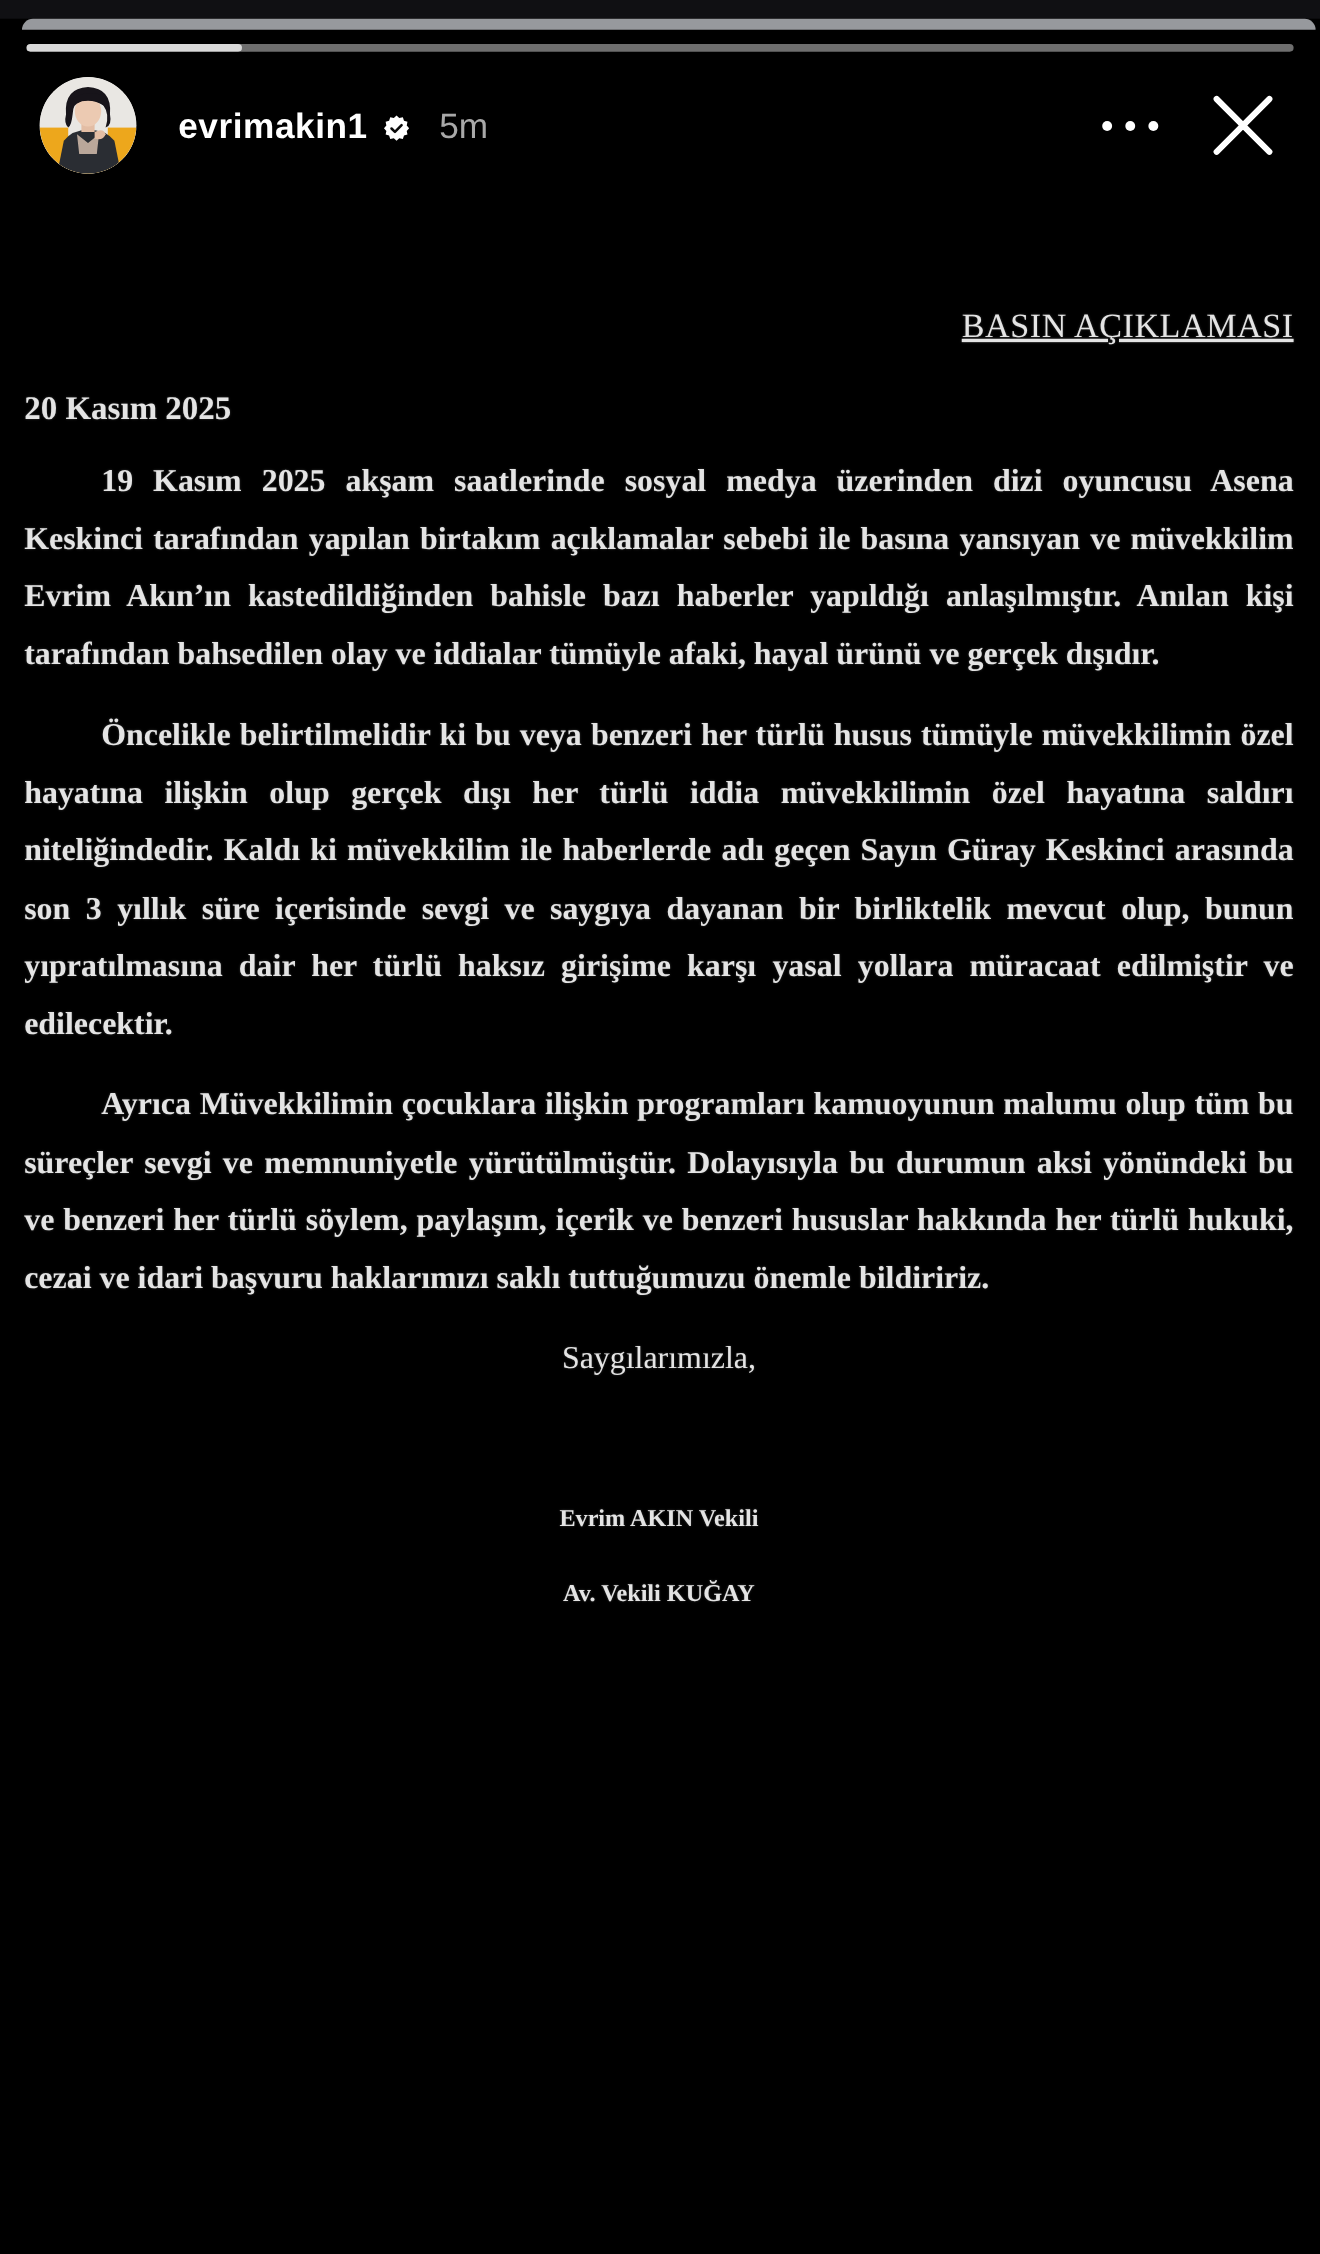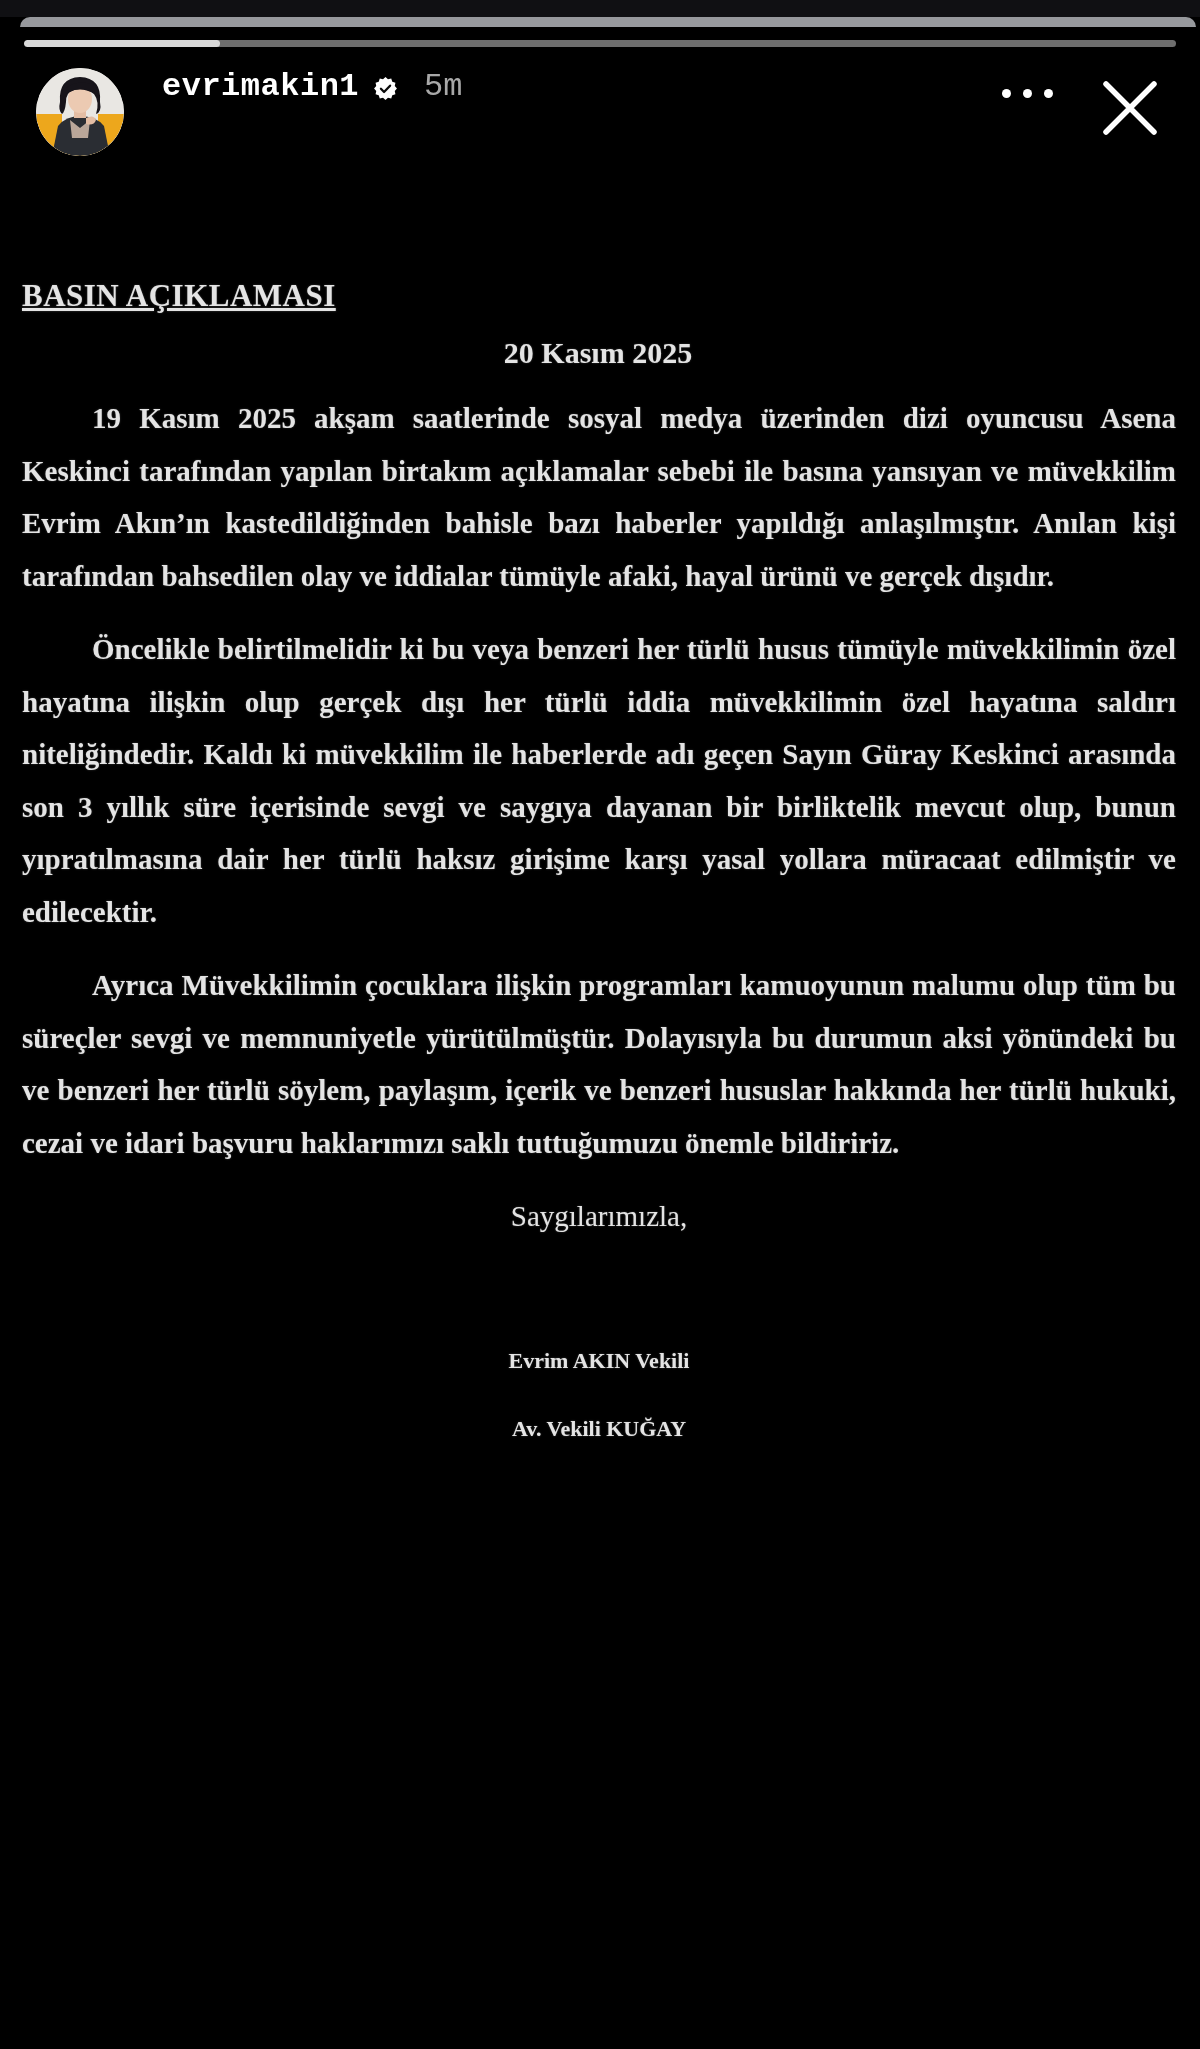"evrimakin1" .story-header { align-items: flex-start -> center; font-family: Liberation Mono, monospace -> none }
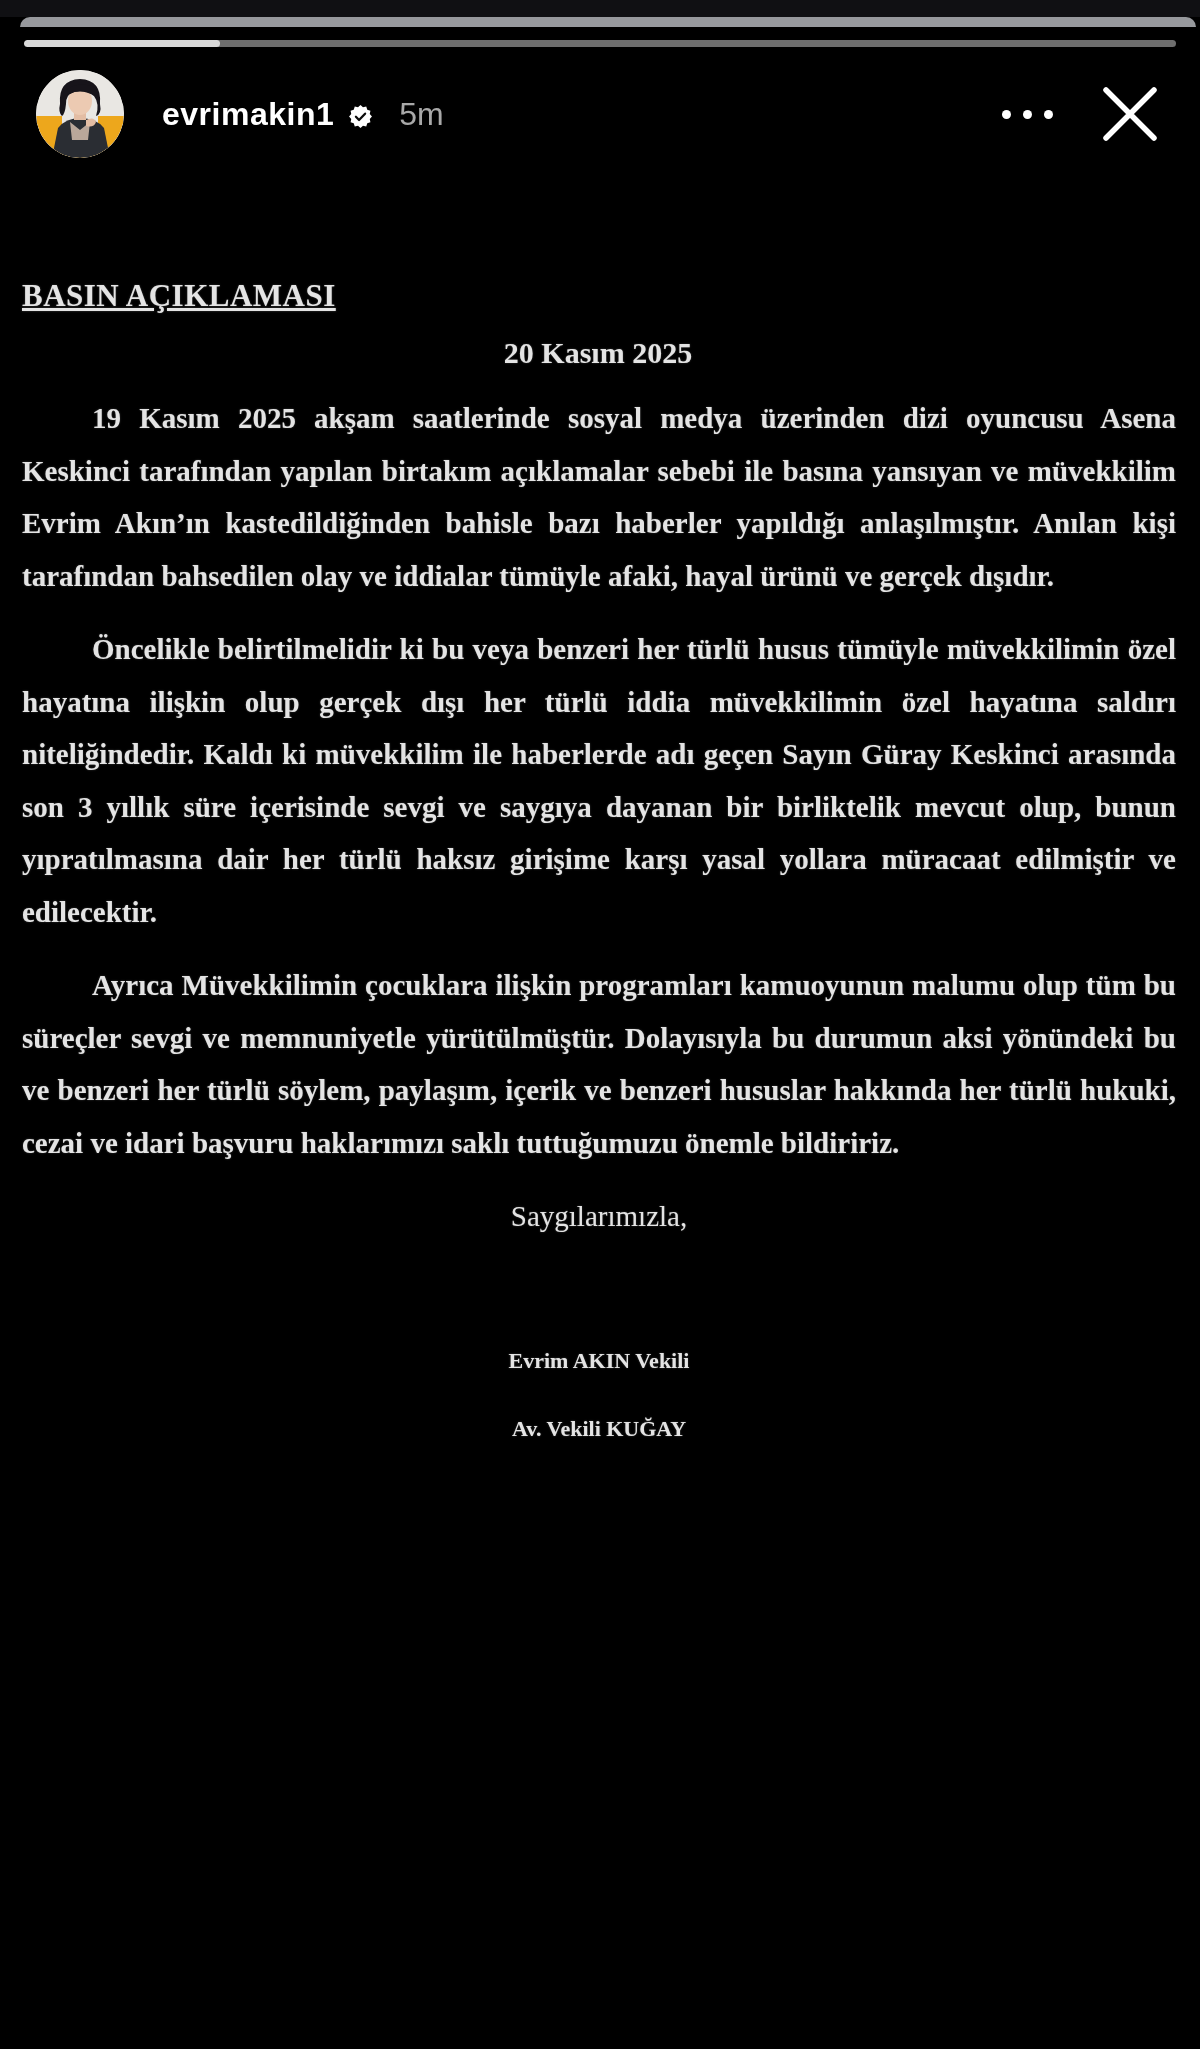"BASIN AÇIKLAMASI" .doc-title { font-weight: 700 -> 400; text-align: left -> right }
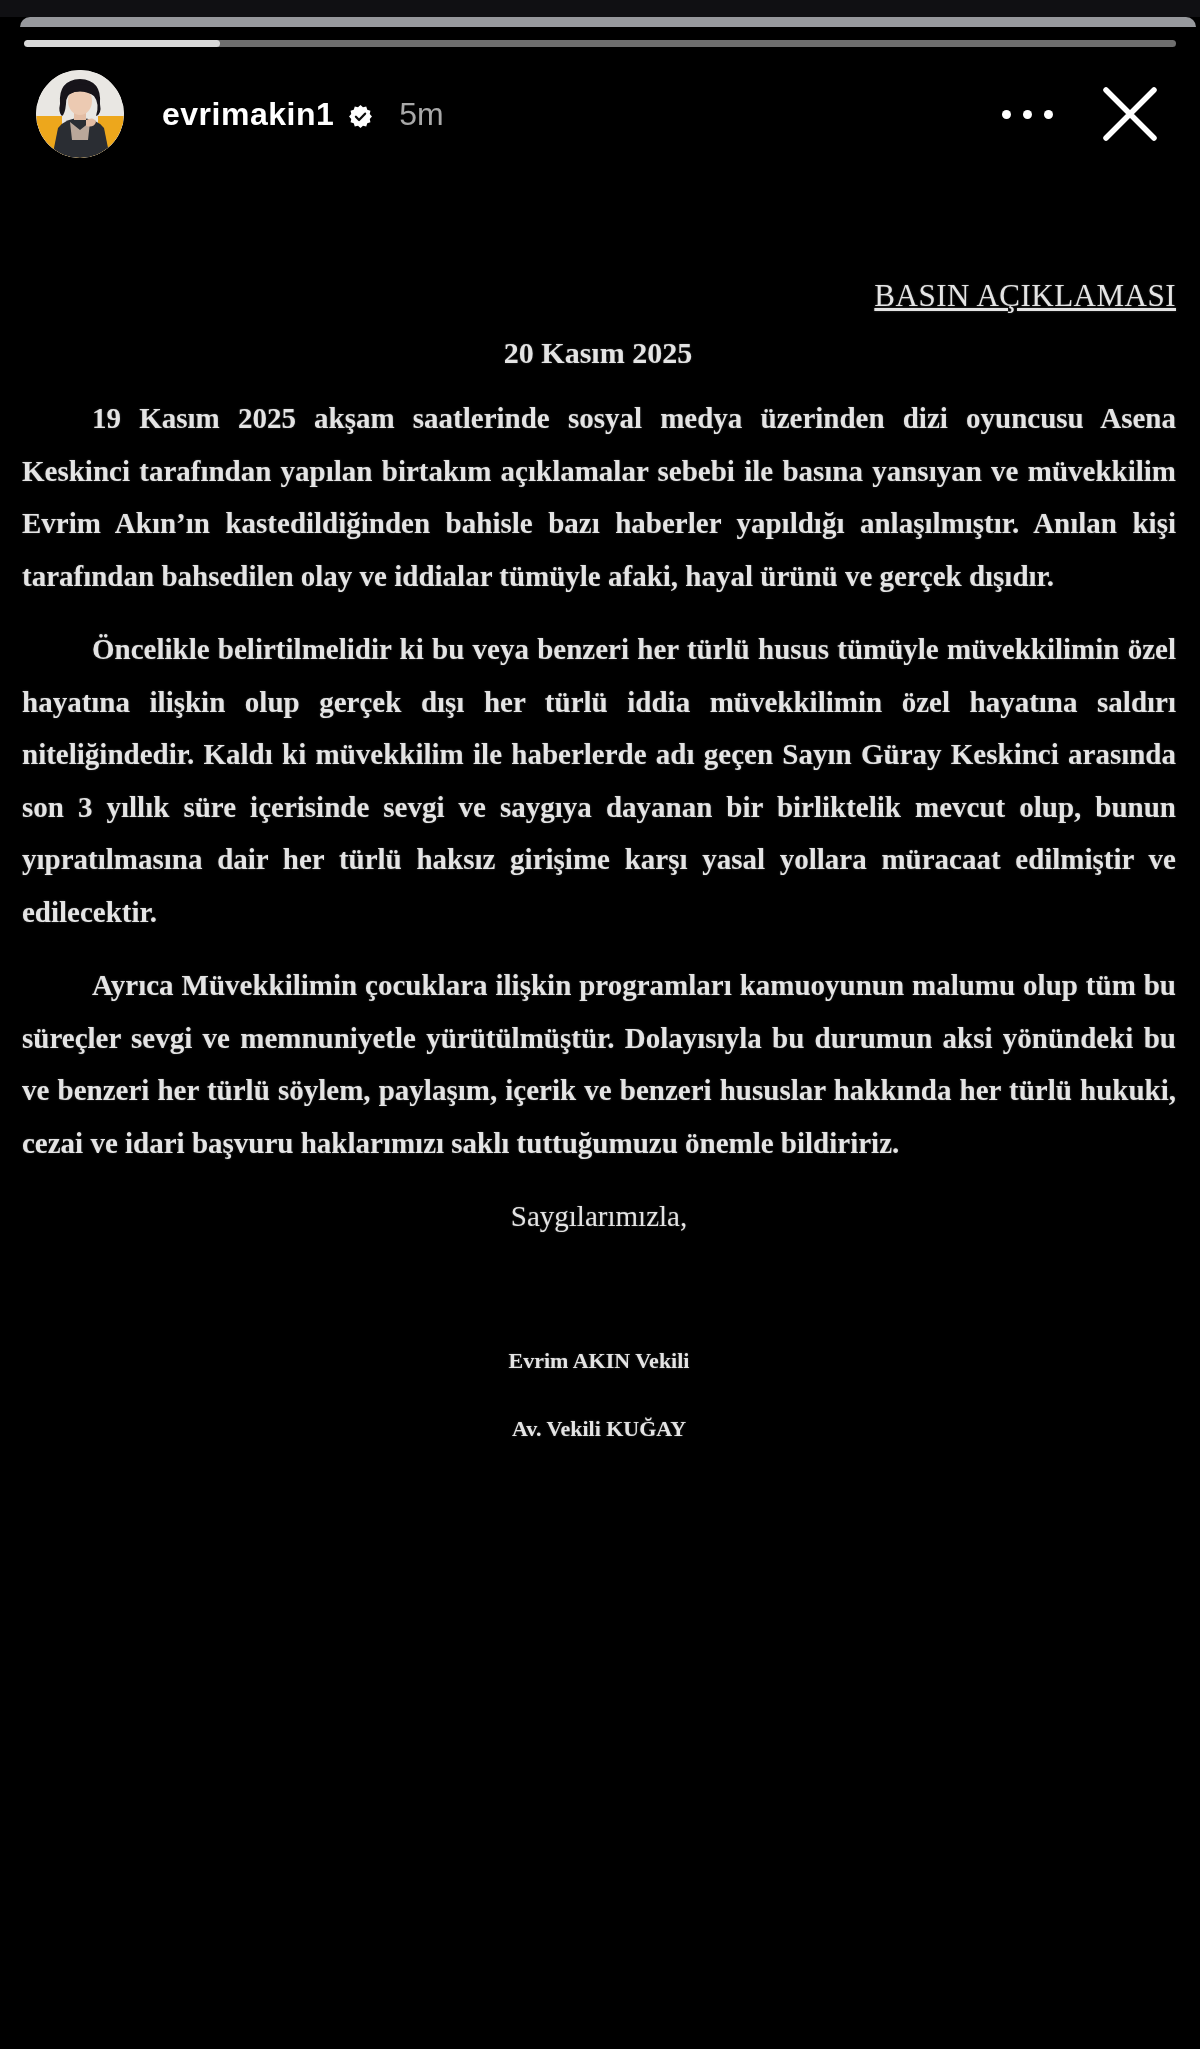"20 Kasım 2025" .doc-date { margin-top: 21px -> 40px; text-align: center -> left }
